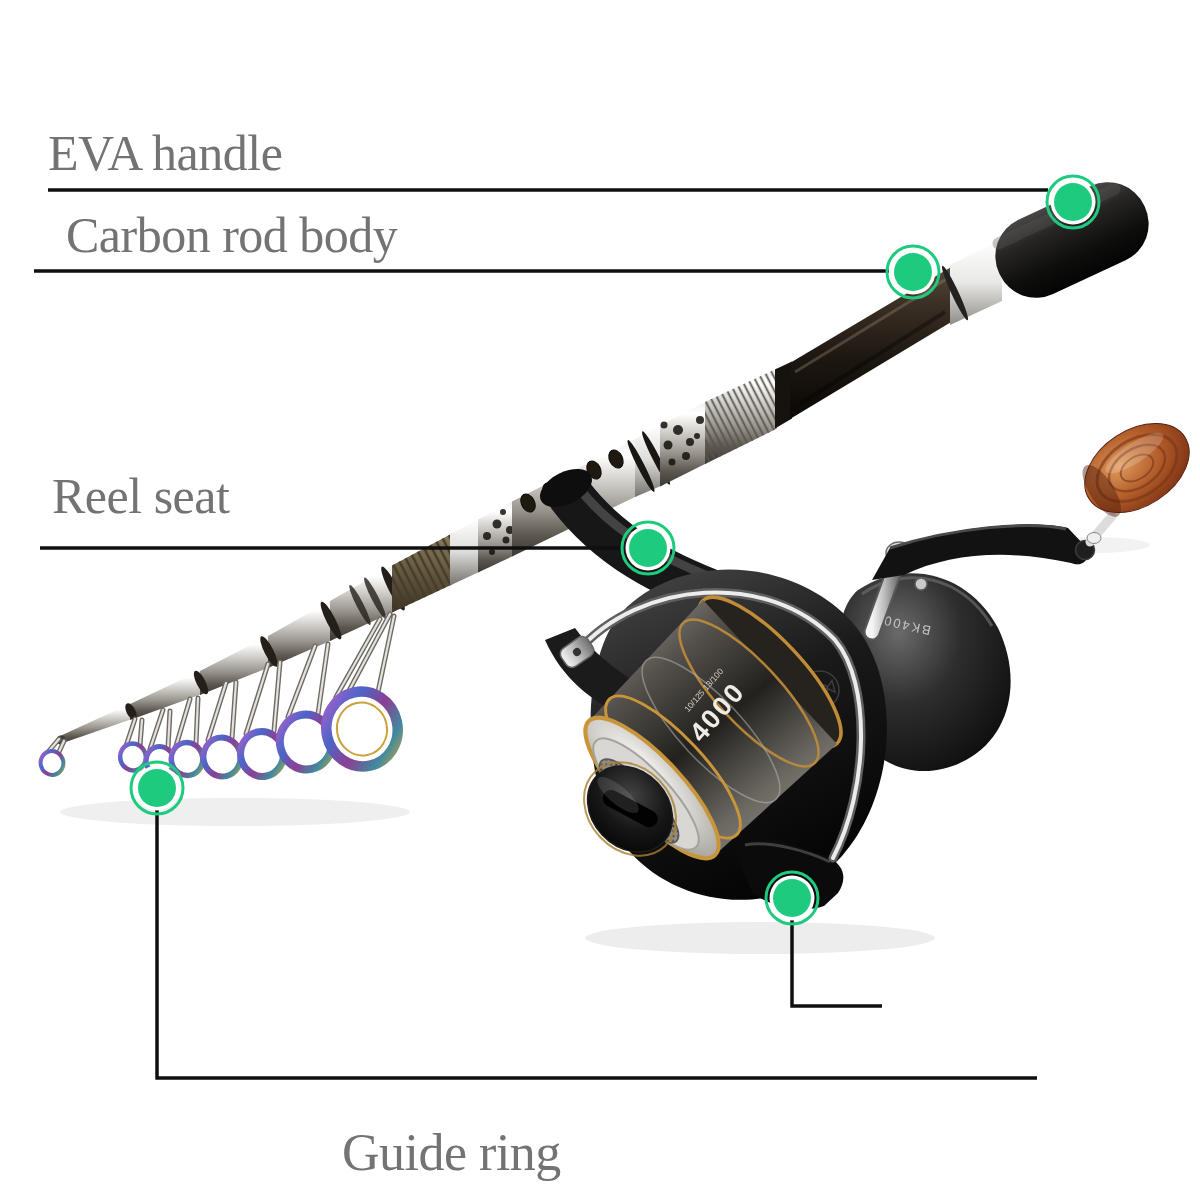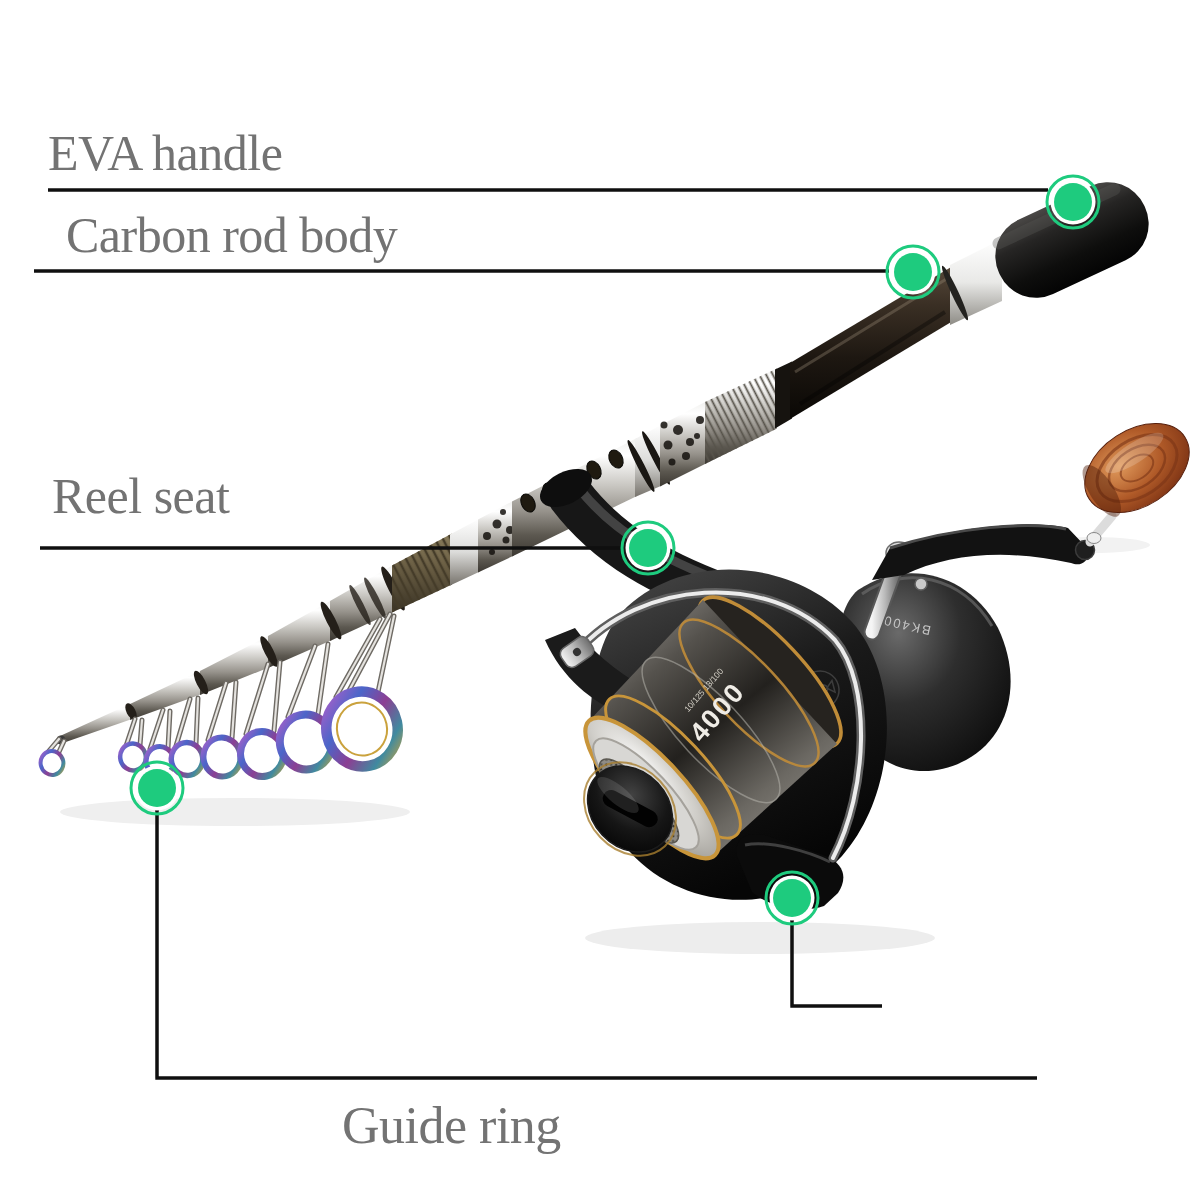"Guide ring" .lbl-guide { top: 1097px -> 1124px }
